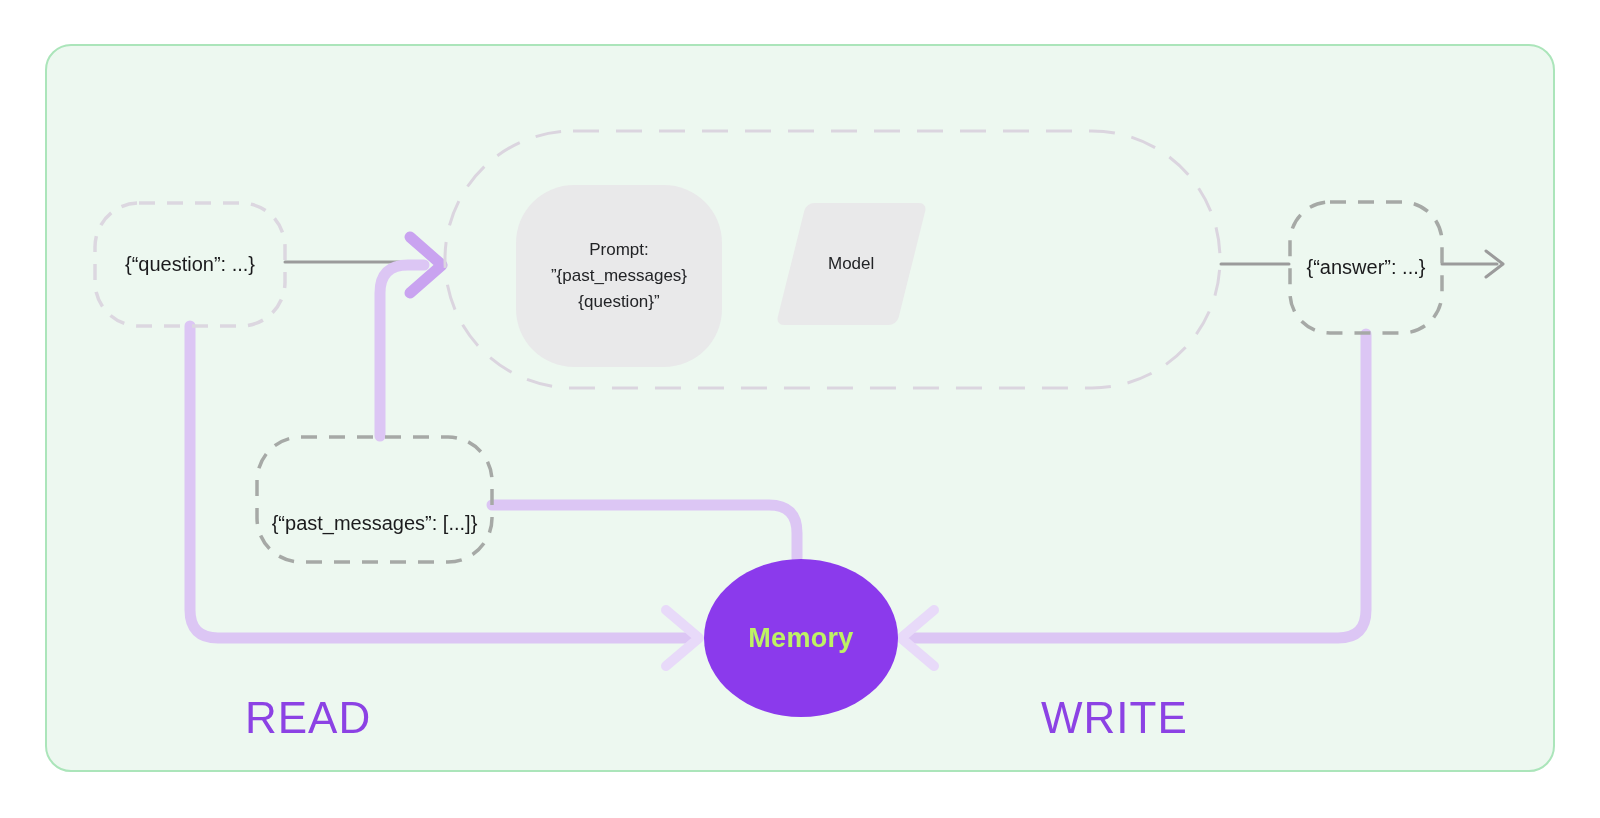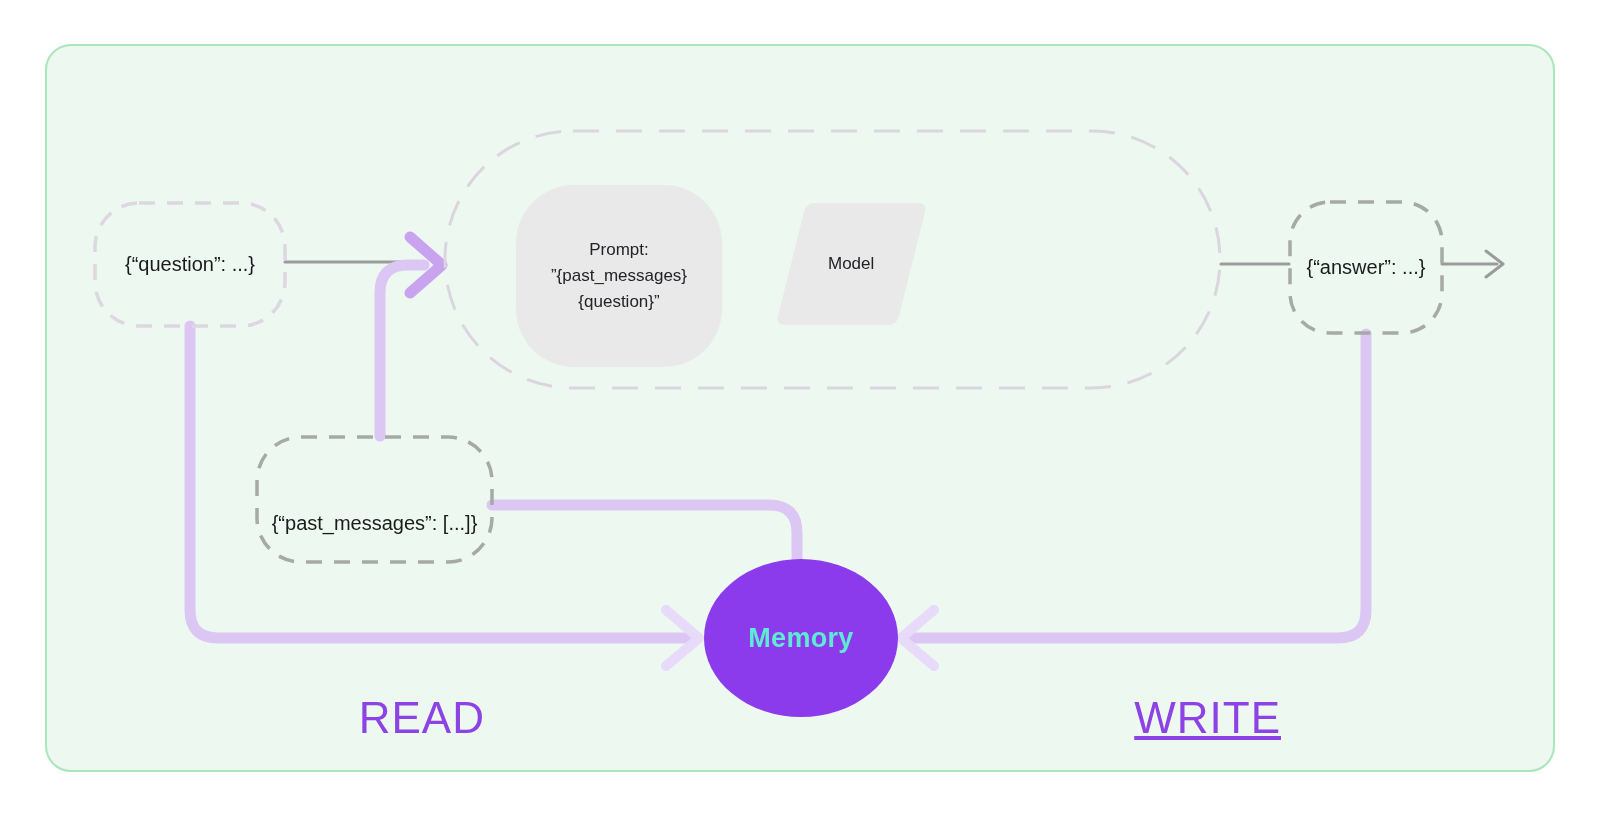"Memory" .memory-node .memory-text { color: #5eead4 -> #bef264 }
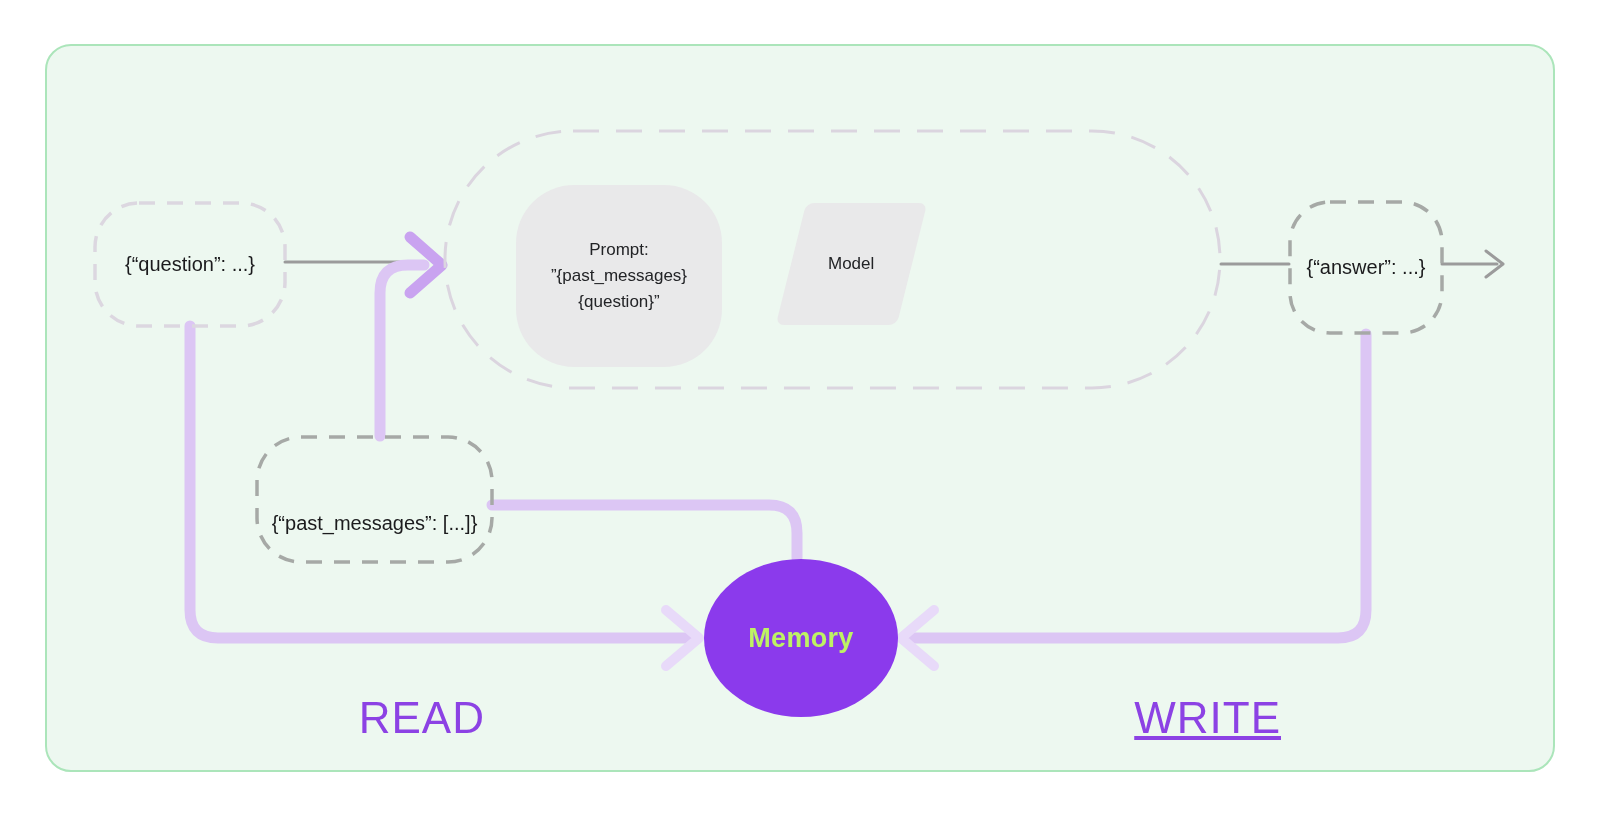"READ" .annotation { text-align: right -> left }
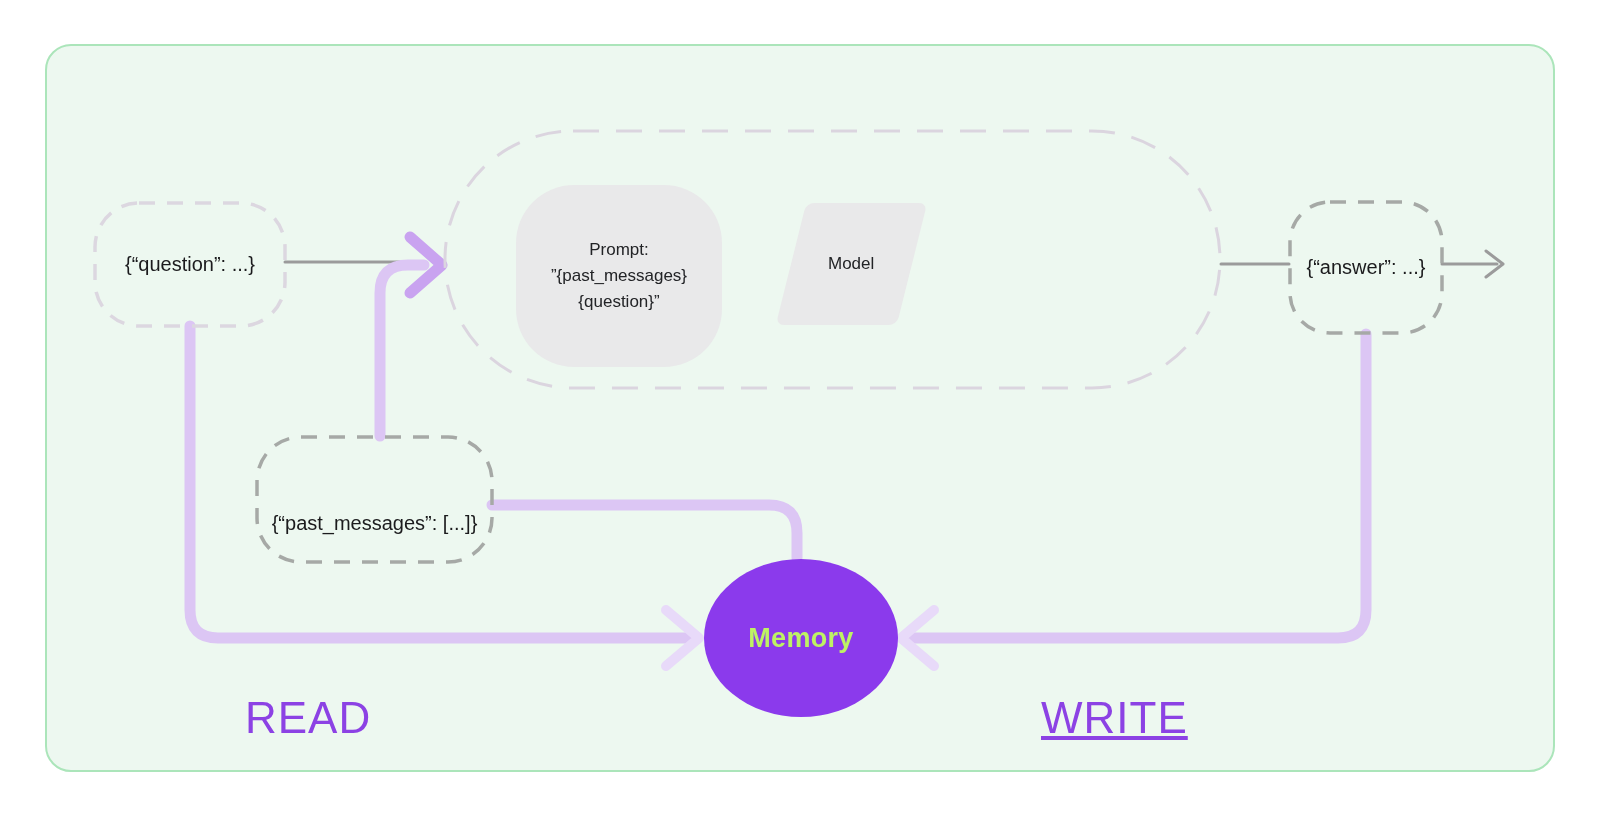"WRITE" .write-annotation { text-decoration: underline -> none }
